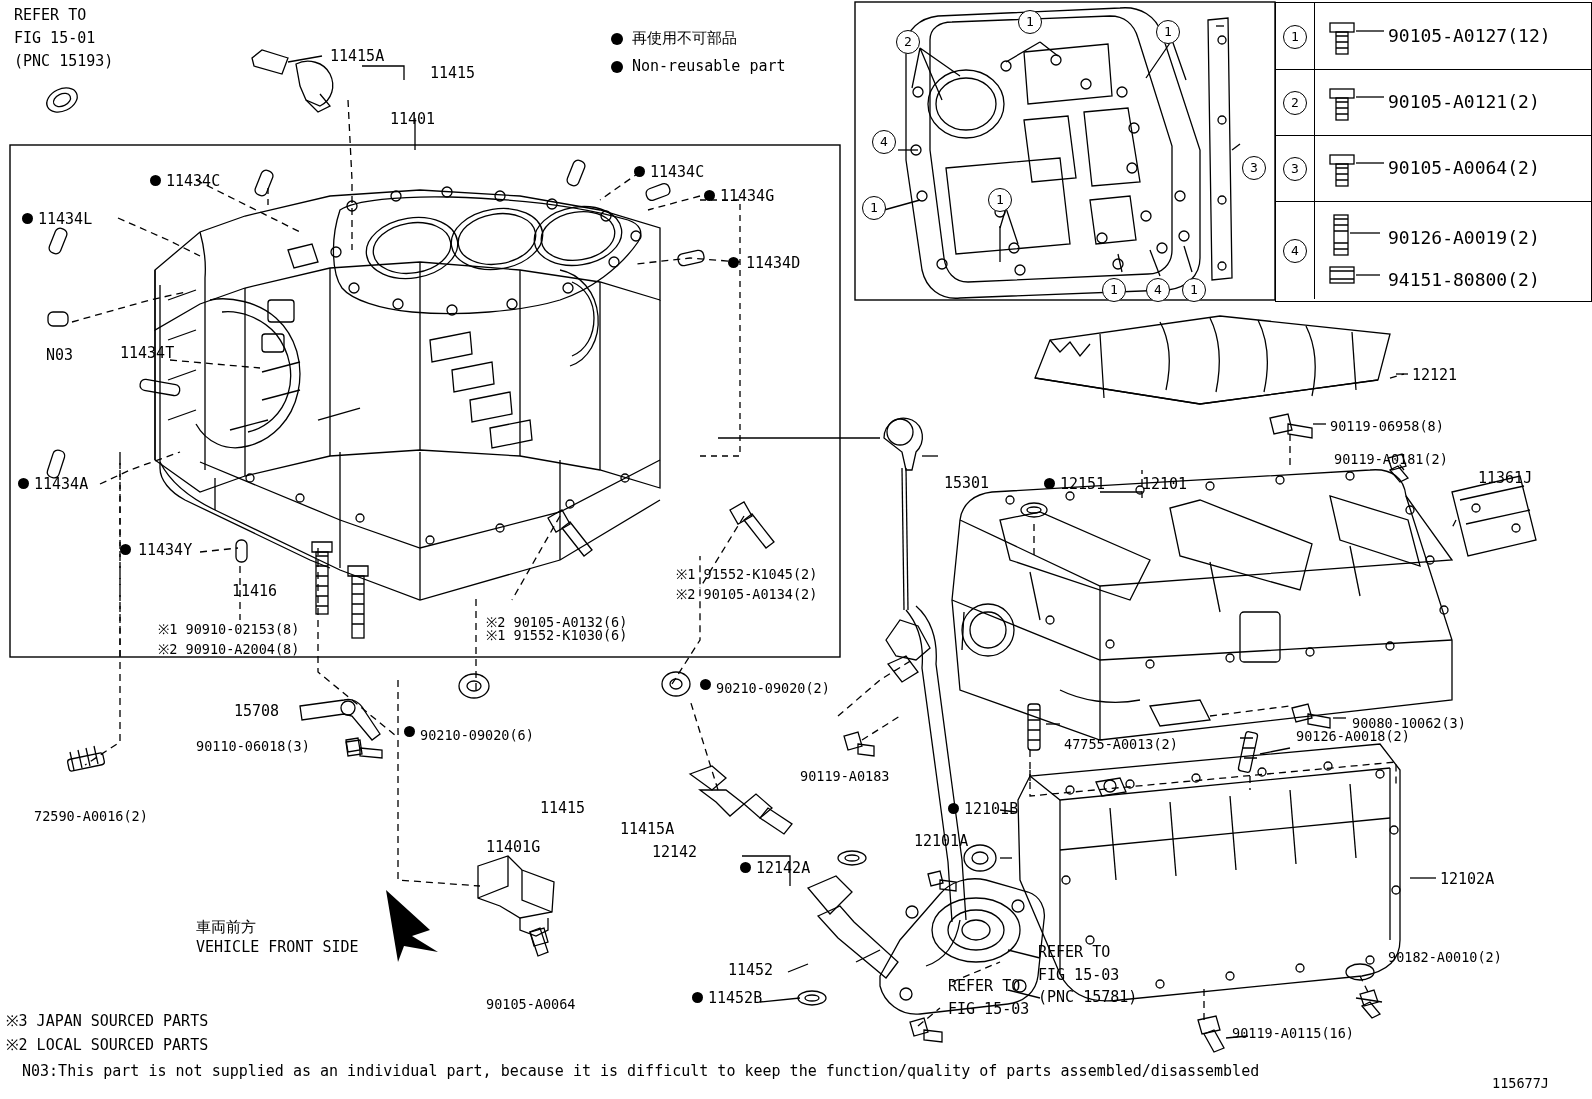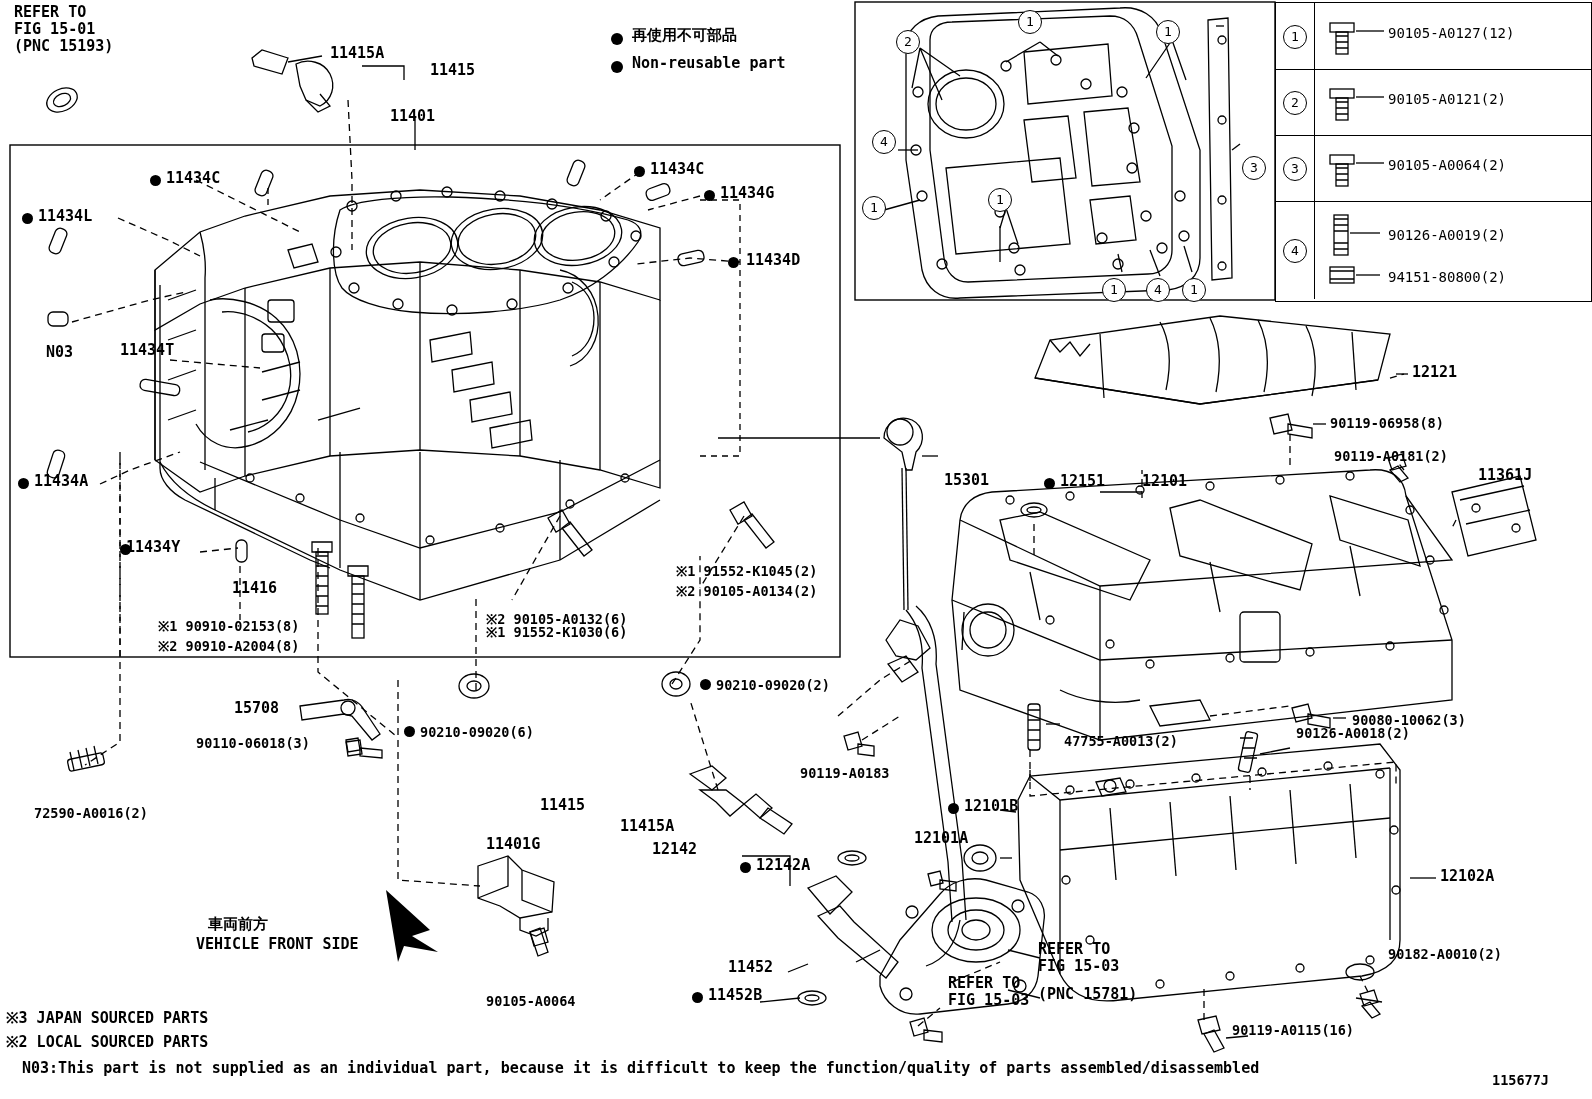"REFER TO" .lbl { font-weight: bold -> none; line-height: 17px -> 23px }
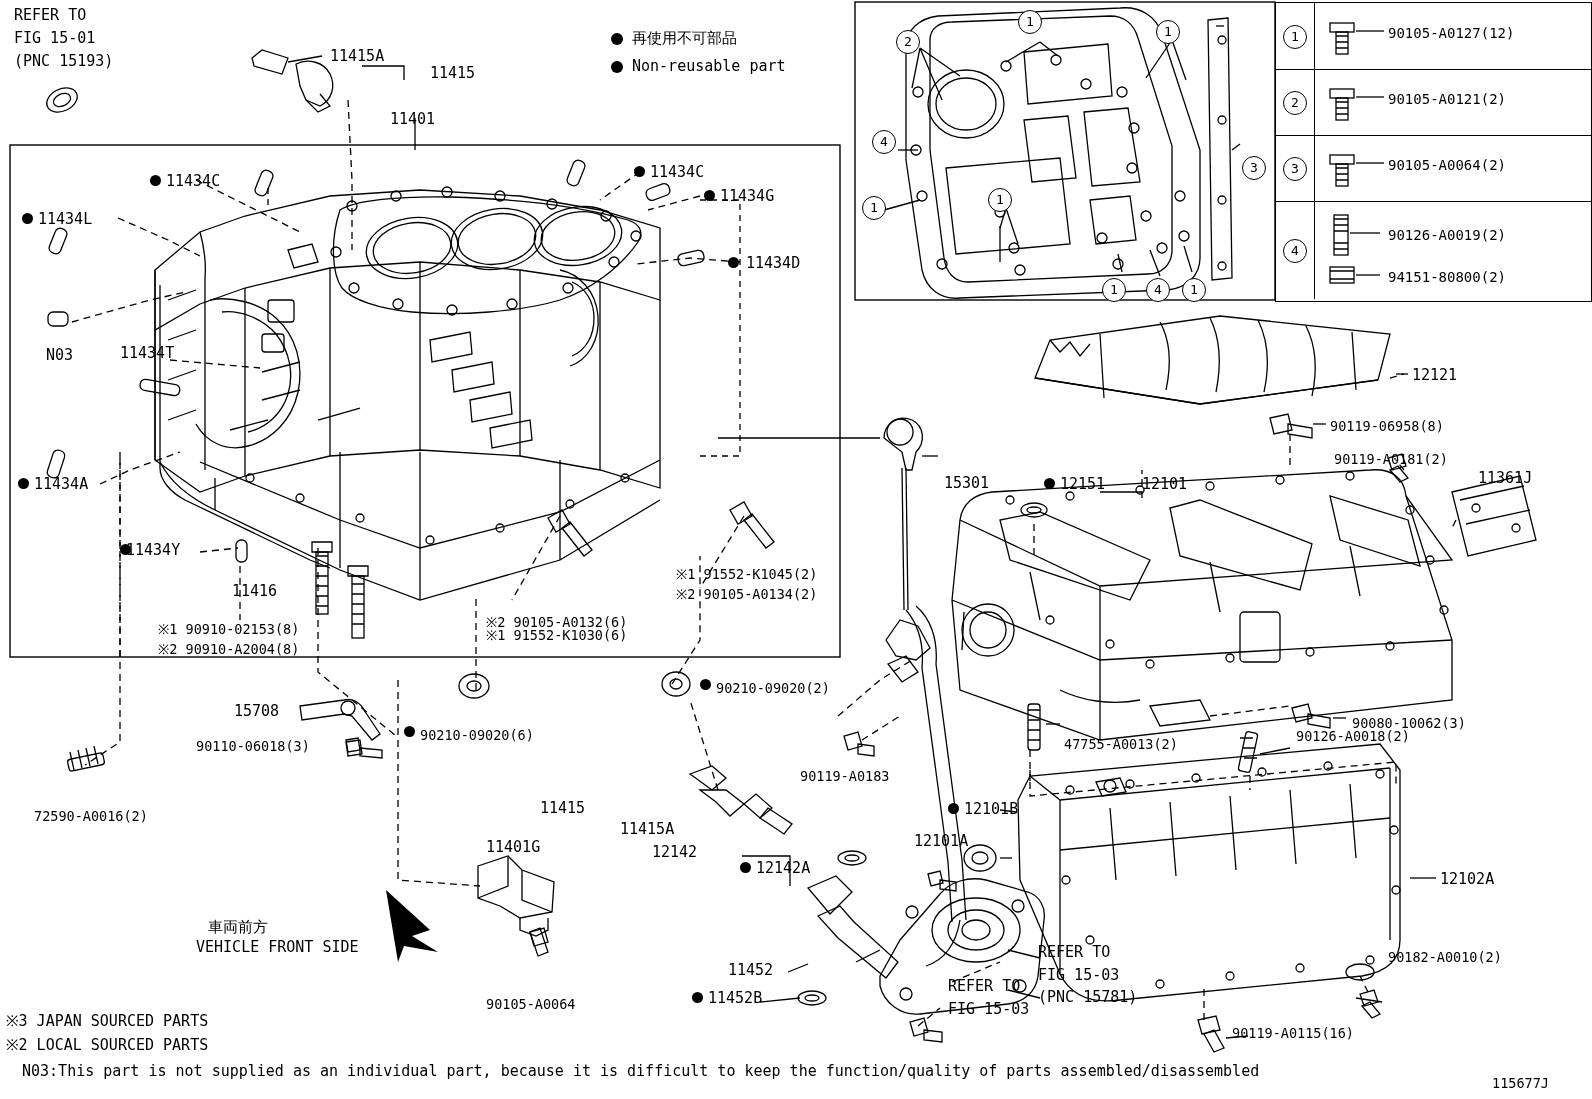"90105-A0127(12)" .pnum { font-size: 14px -> 18px }
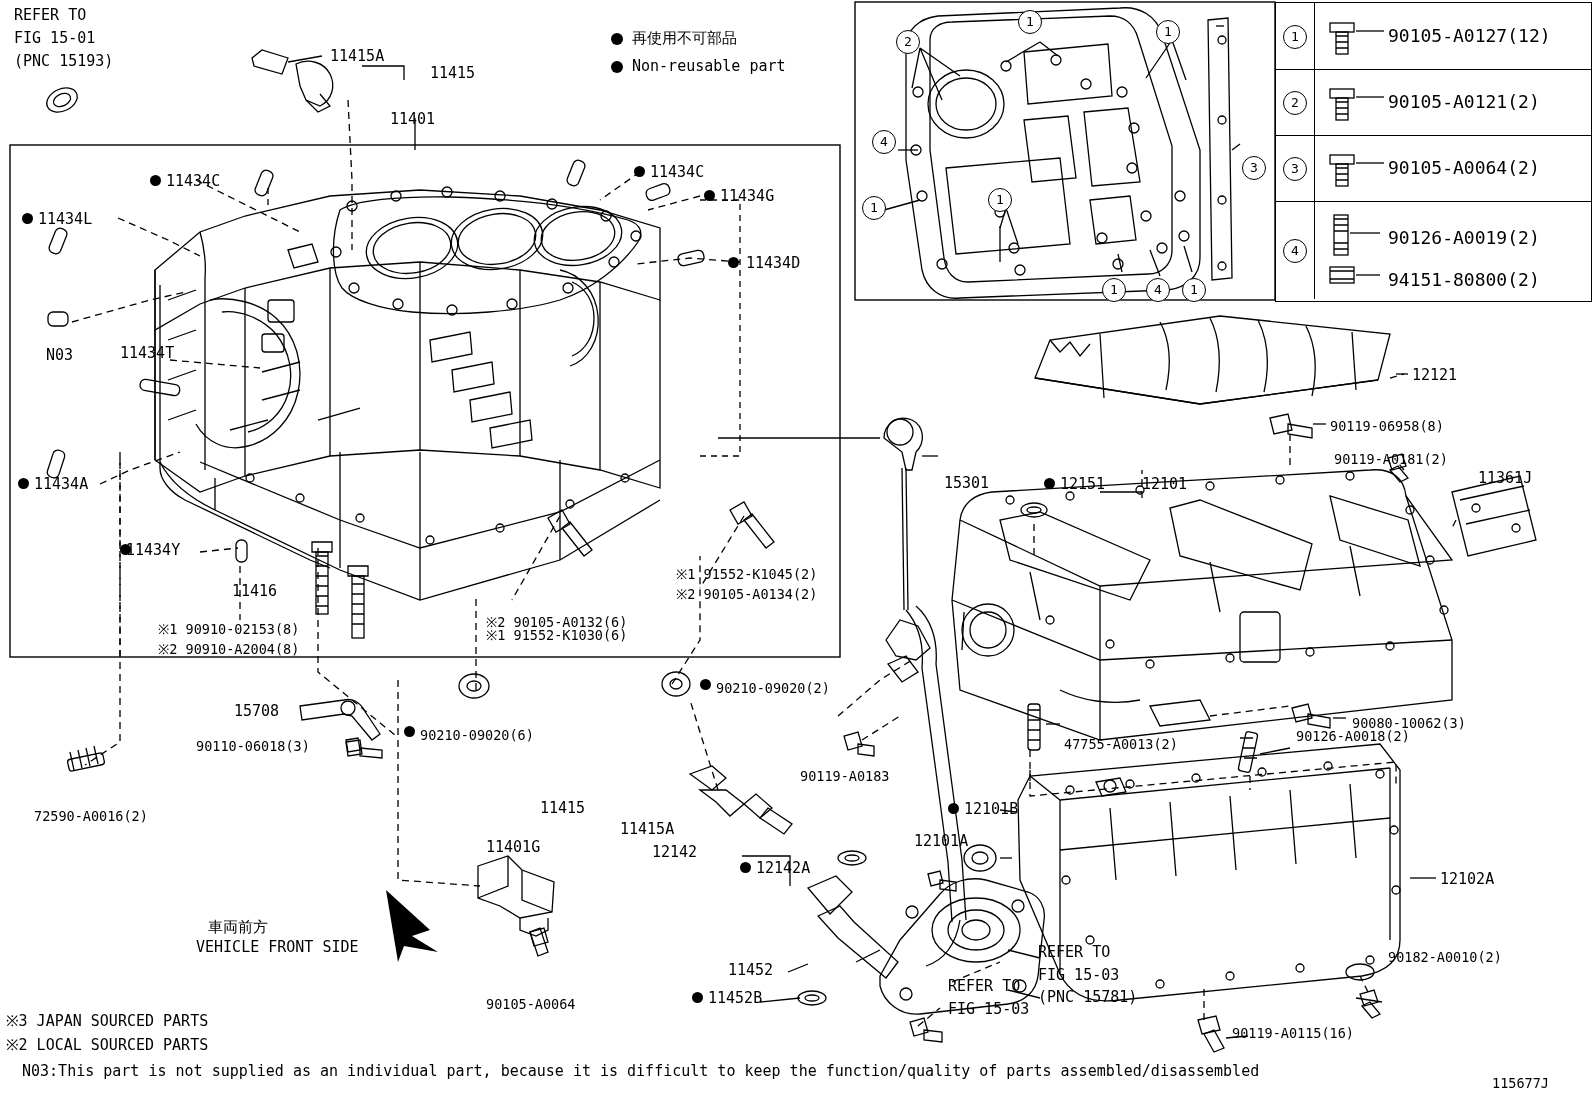"11434Y" div.lbl { left: 126px -> 138px }
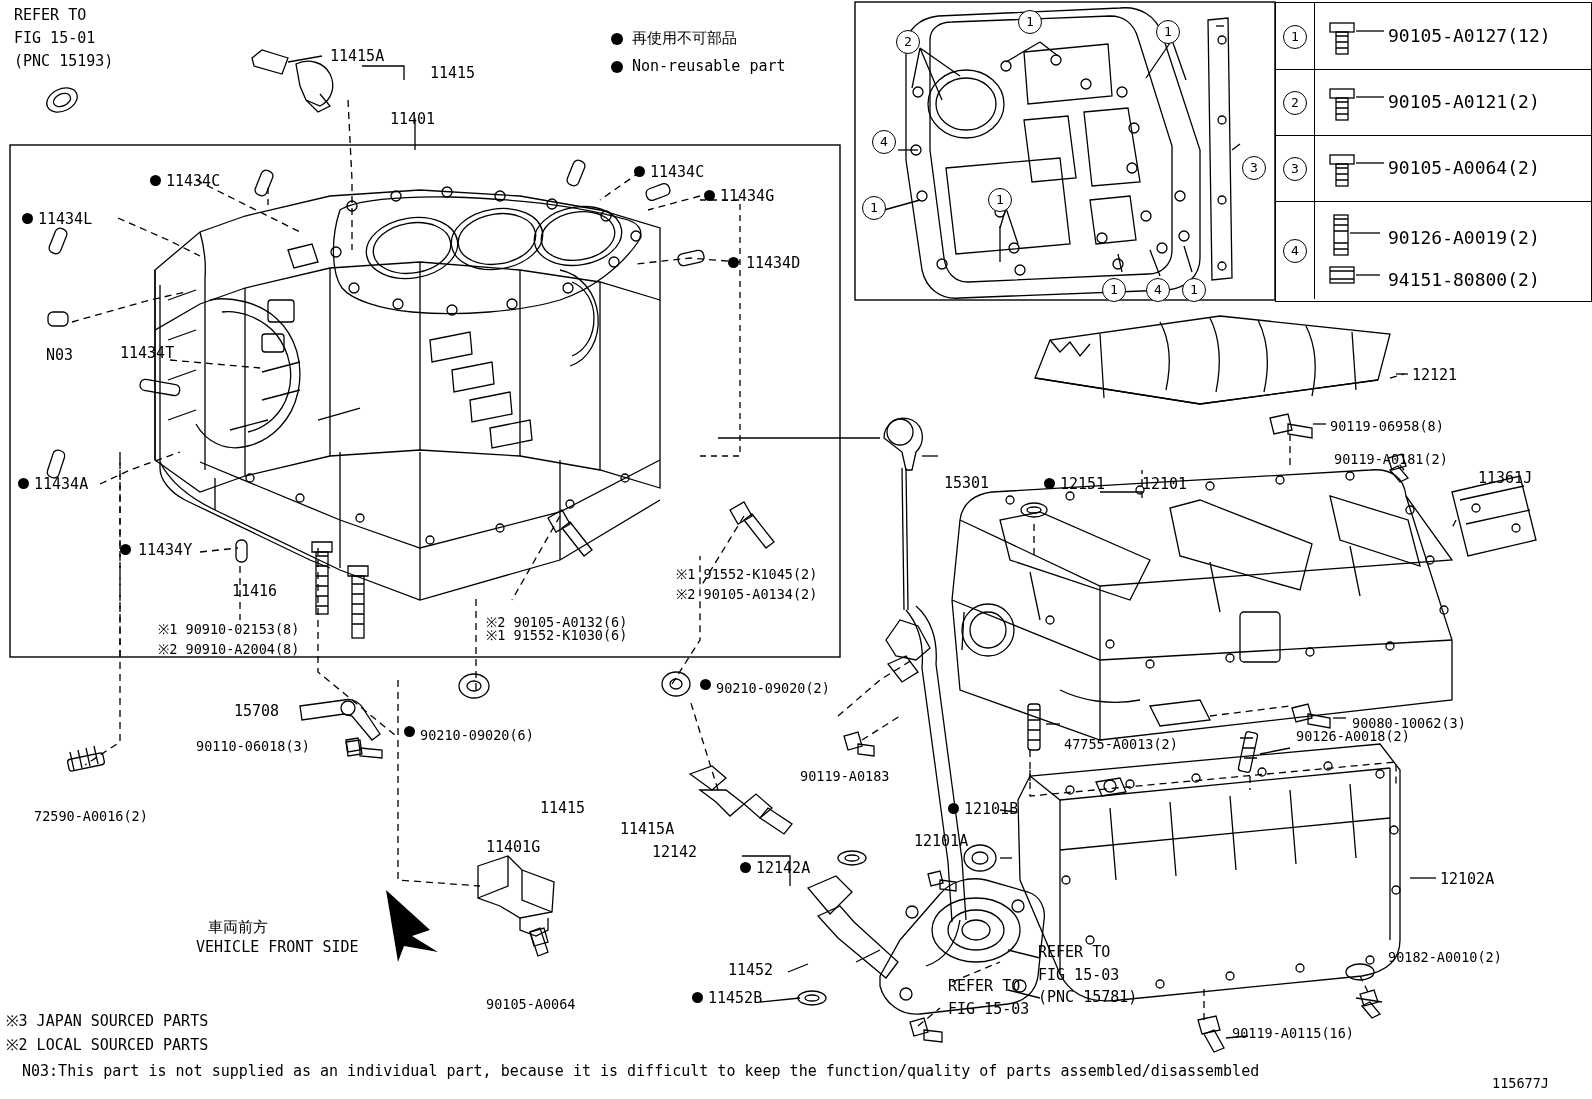"車両前方" div.lbl { left: 208px -> 196px }
